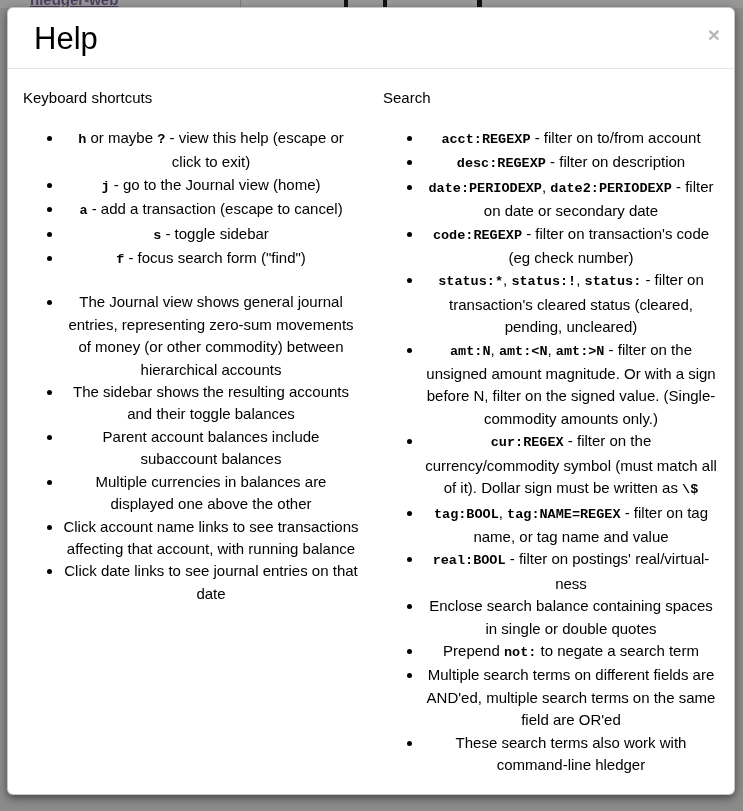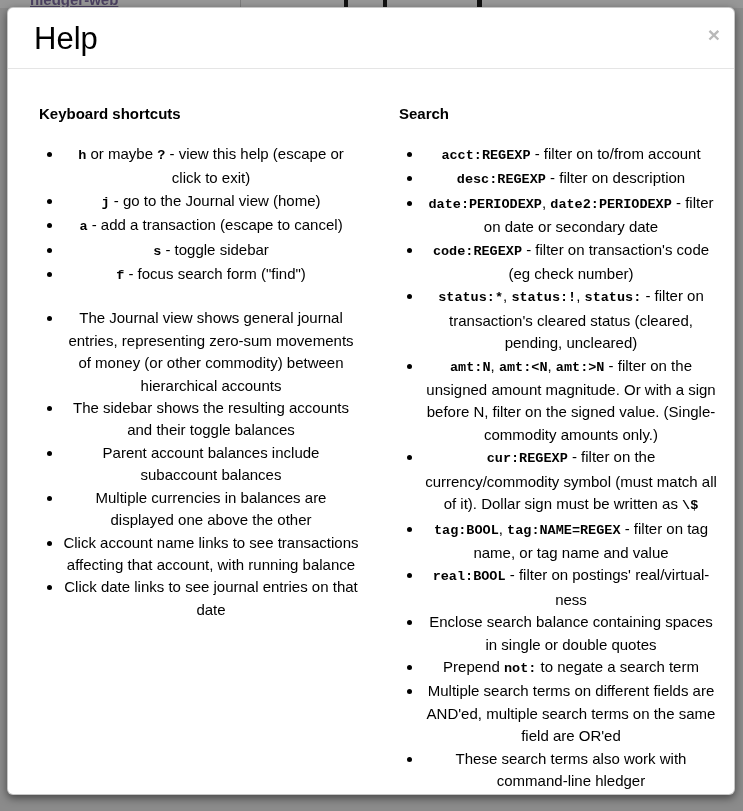"Keyboard shortcuts" .help-heading { font-weight: 700 -> 400; margin: 16px -> 0 }
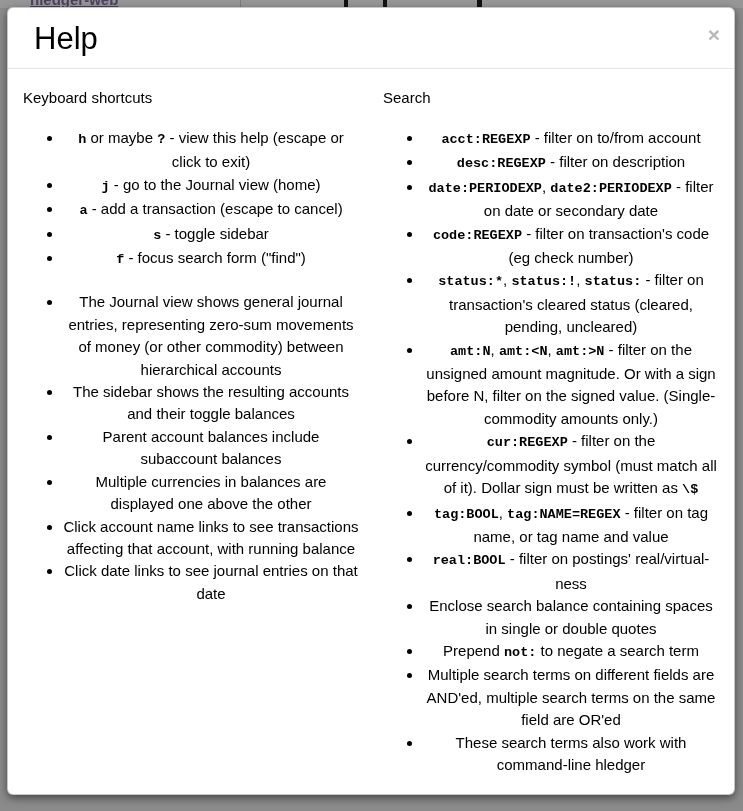"cur:REGEXP" span.code { text: cur:REGEXP -> cur:REGEX }
